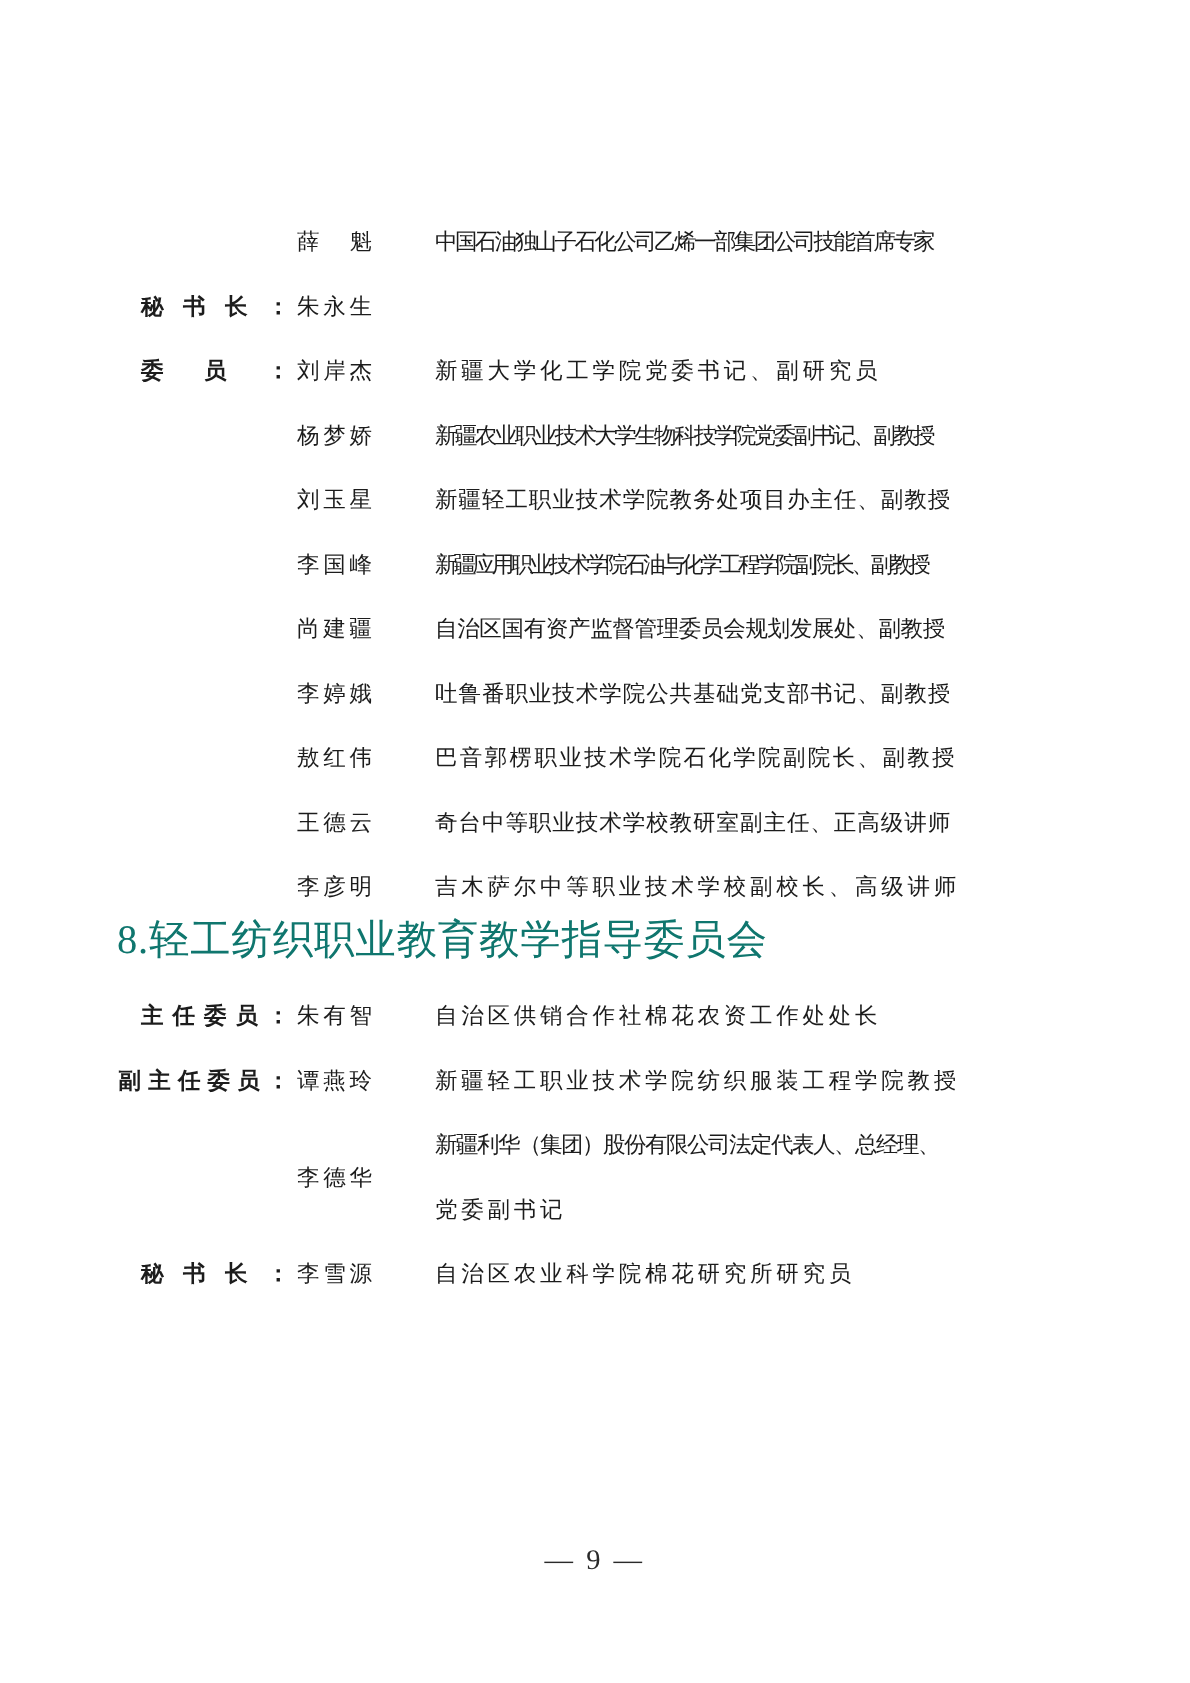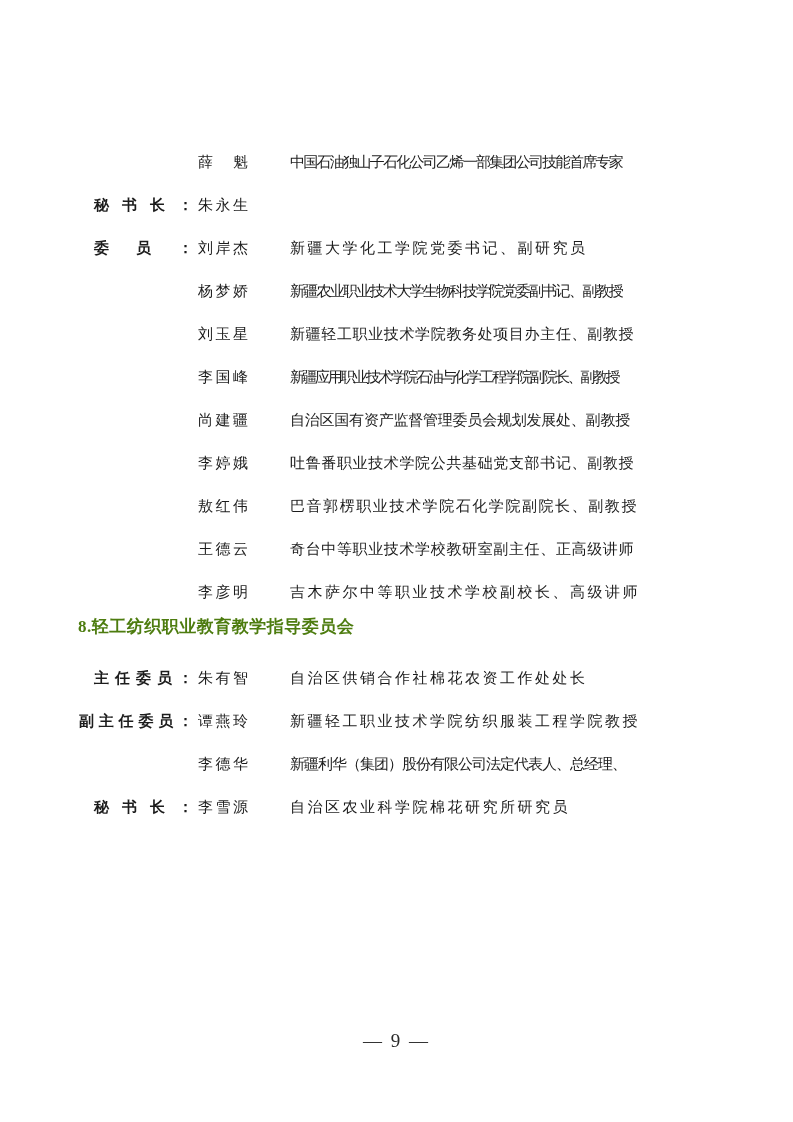"8.轻工纺织职业教育教学指导委员会" .heading { color: #4d7c0f -> #0f766e; font-size: 17px -> 27px; font-weight: bold -> normal }
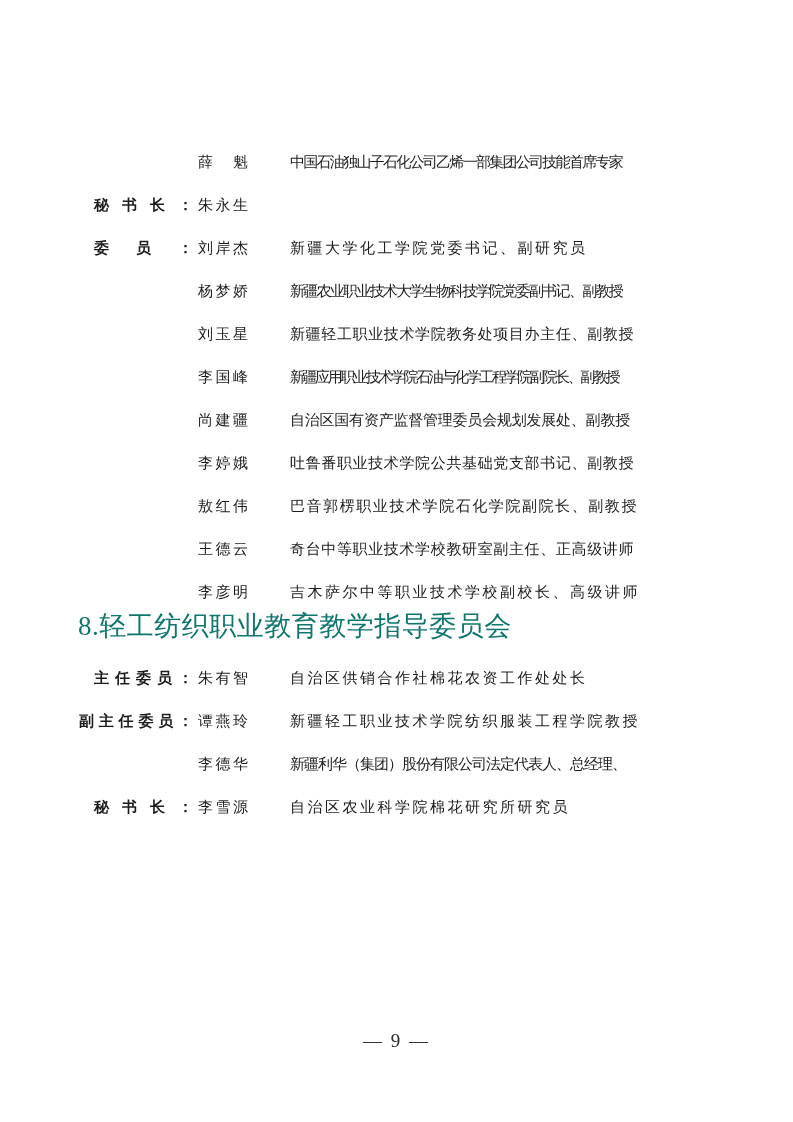"党委副书记" span.descline { html: none -> <span>党委副书记</span> }
